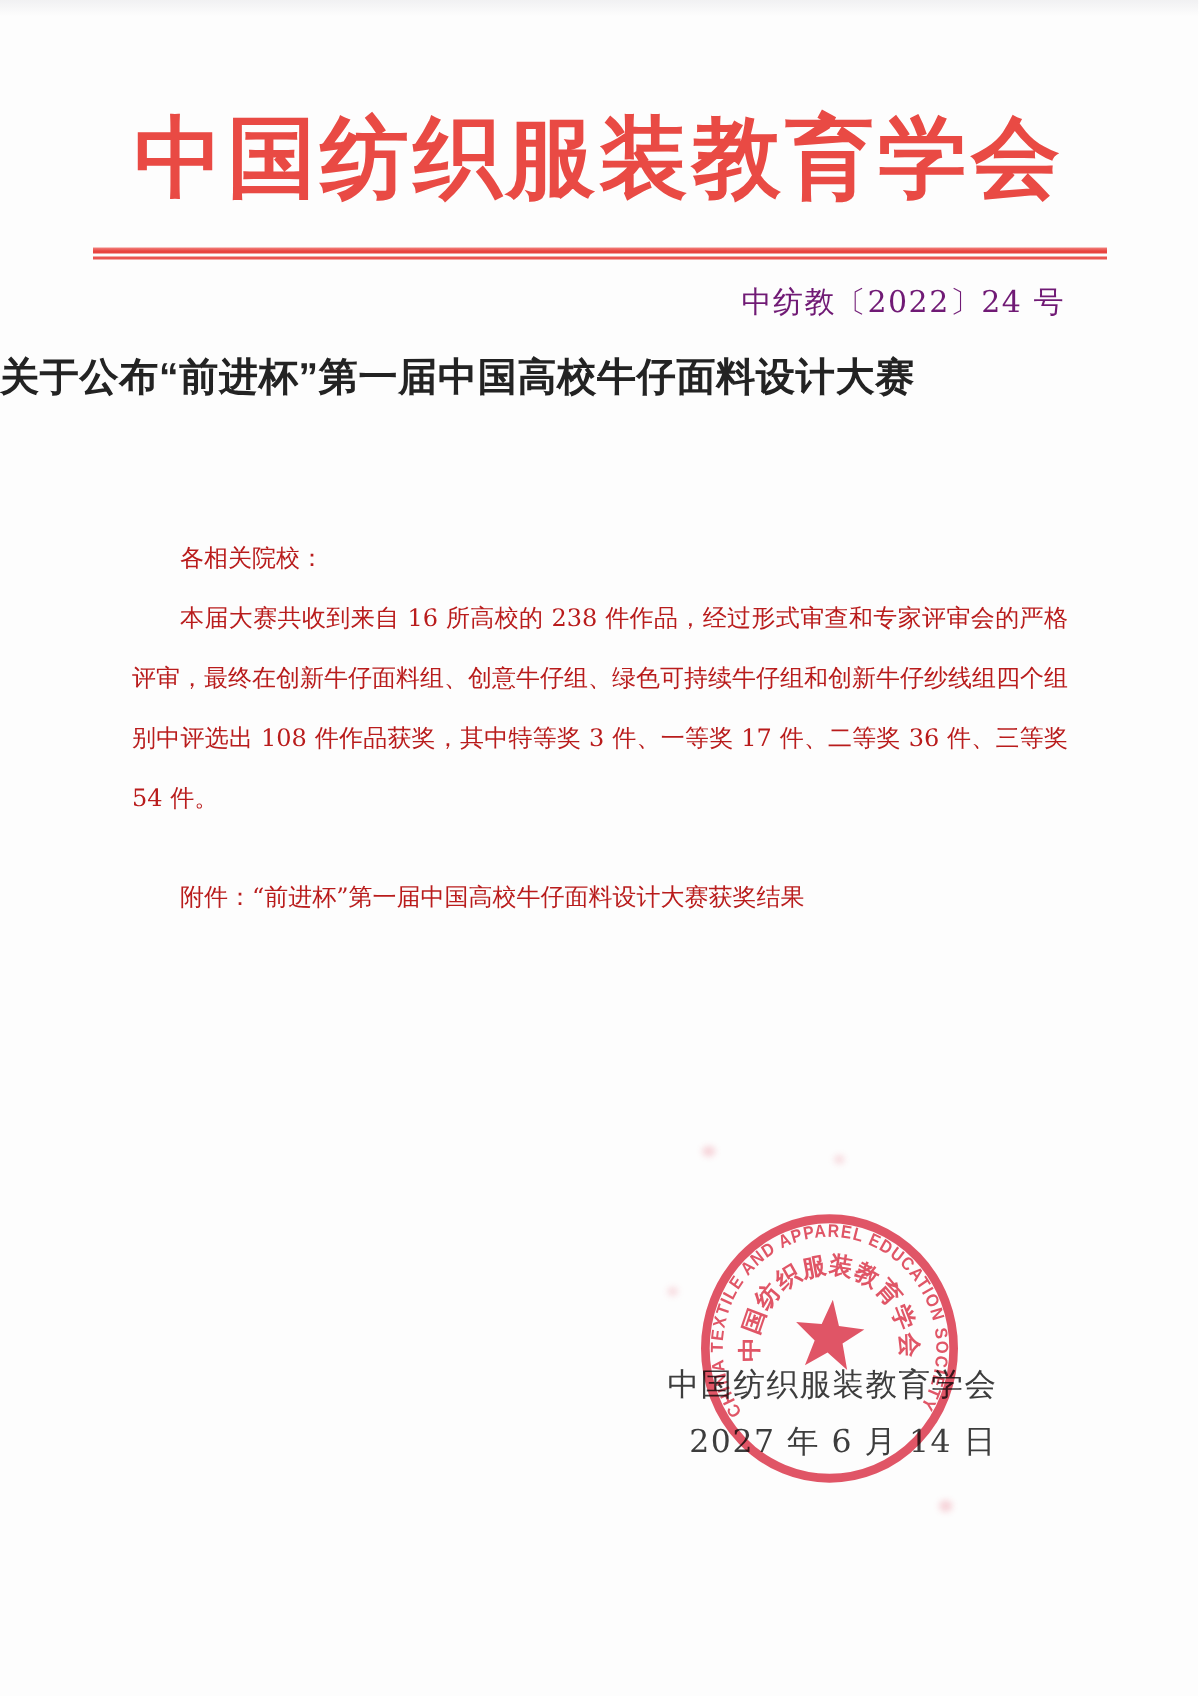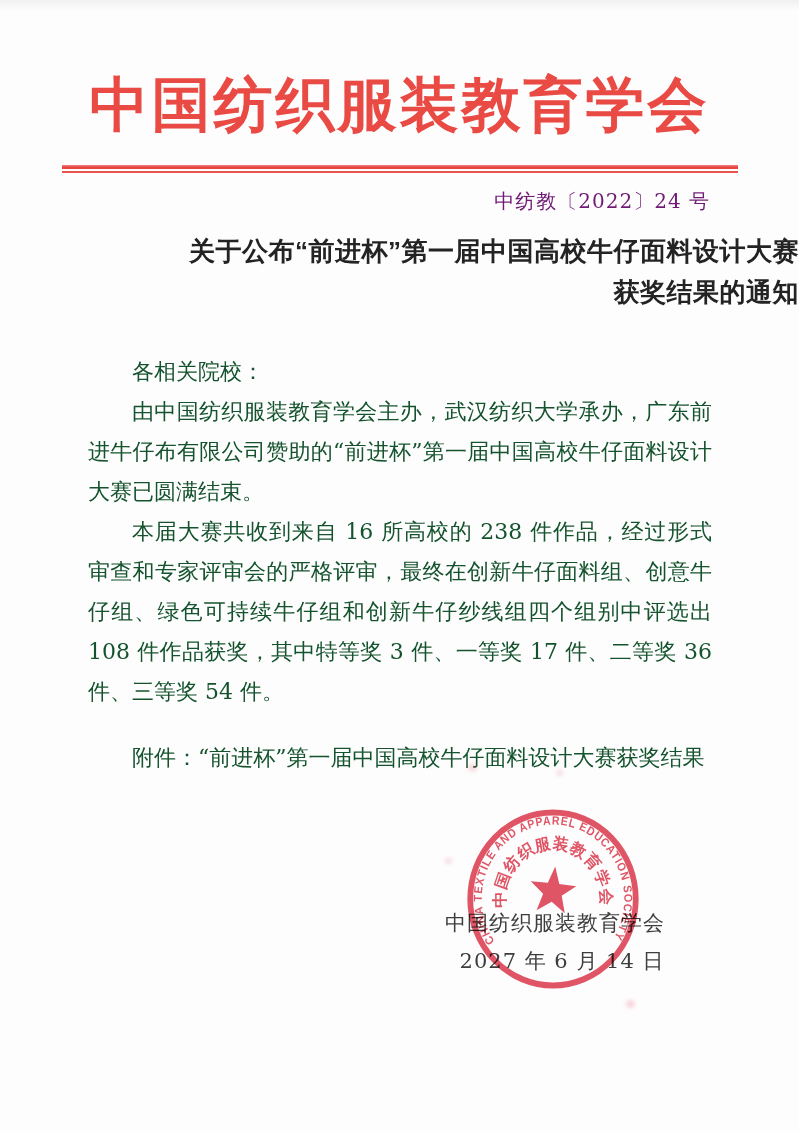"关于公布“前进杯”第一届中国高校牛仔面料设计大赛" .notice-title { text-align: right -> left }
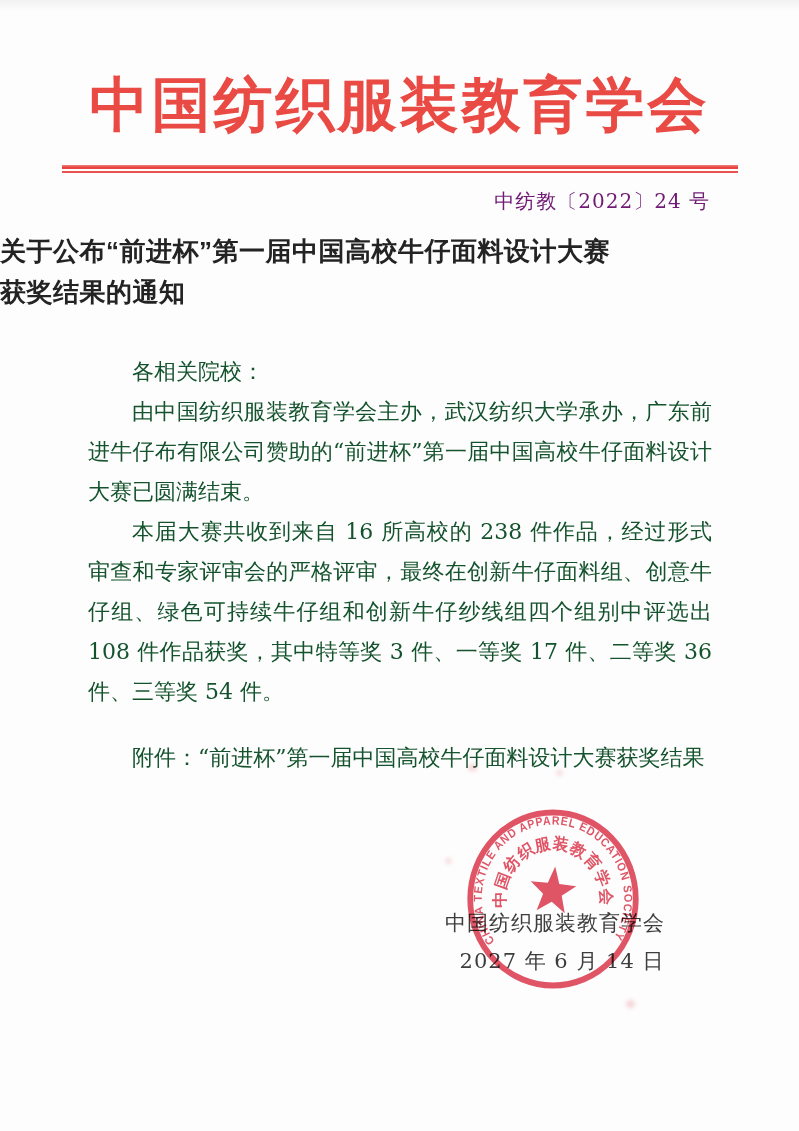"获奖结果的通知" span { html: <span>获奖结果的通知</span> -> none }
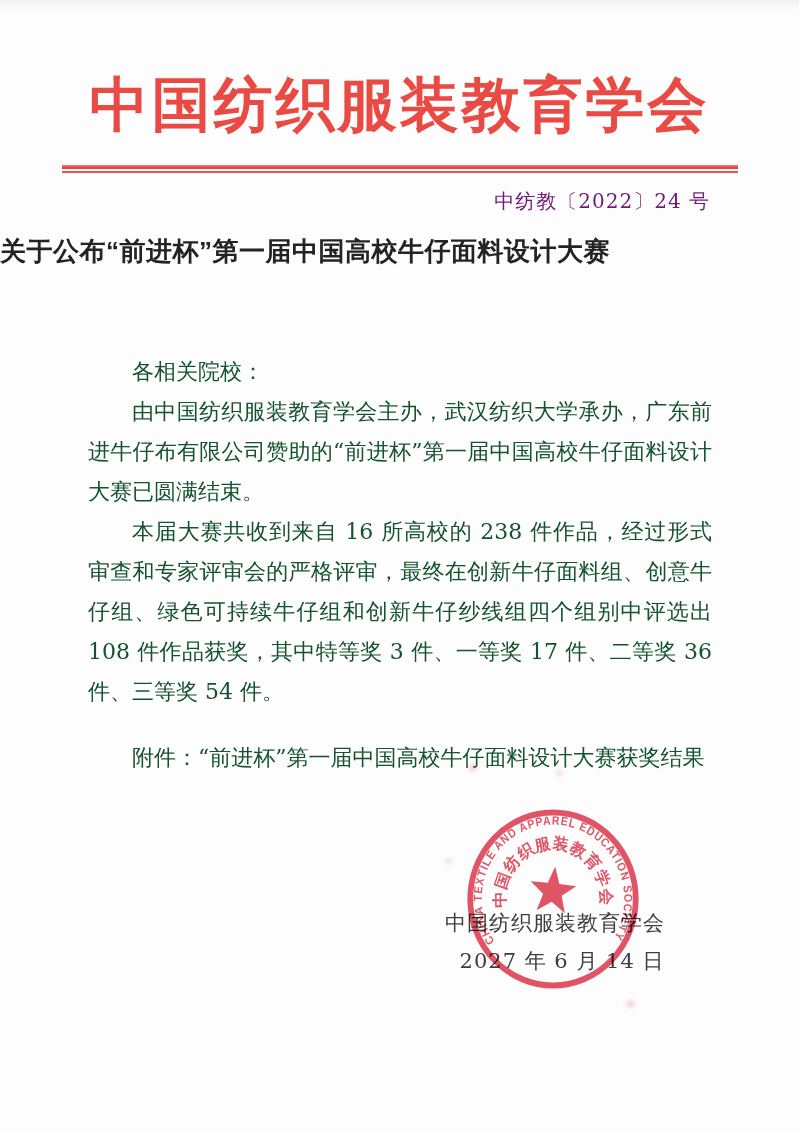"各相关院校：" .body-text { color: #14532d -> #b91c1c; font-size: 22px -> 16px }
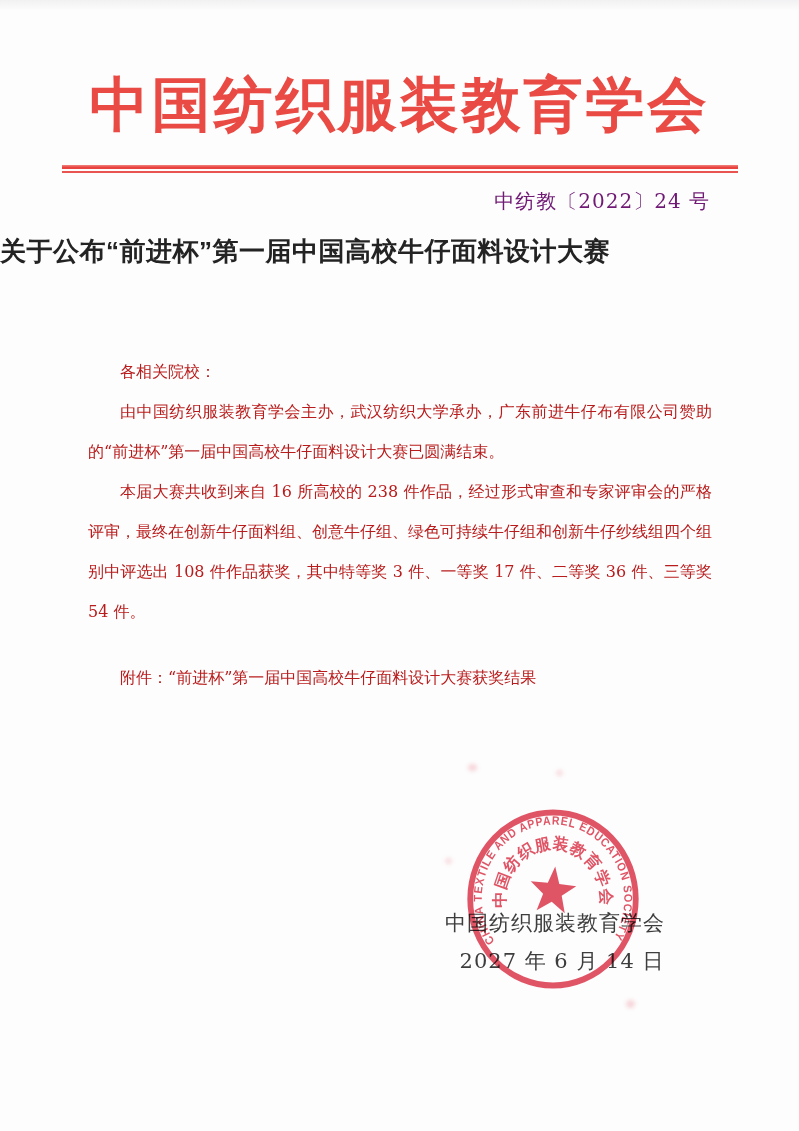"由中国纺织服装教育学会主办，武汉纺织大学承办，广东前进牛仔布有限公司赞助的“前进" p { html: <p>由中国纺织服装教育学会主办，武汉纺织大学承办，广东前进牛仔布有限公司赞助的“前进杯”第一届中国高校牛仔面料设计大赛已圆满结束。</p> -> none }
